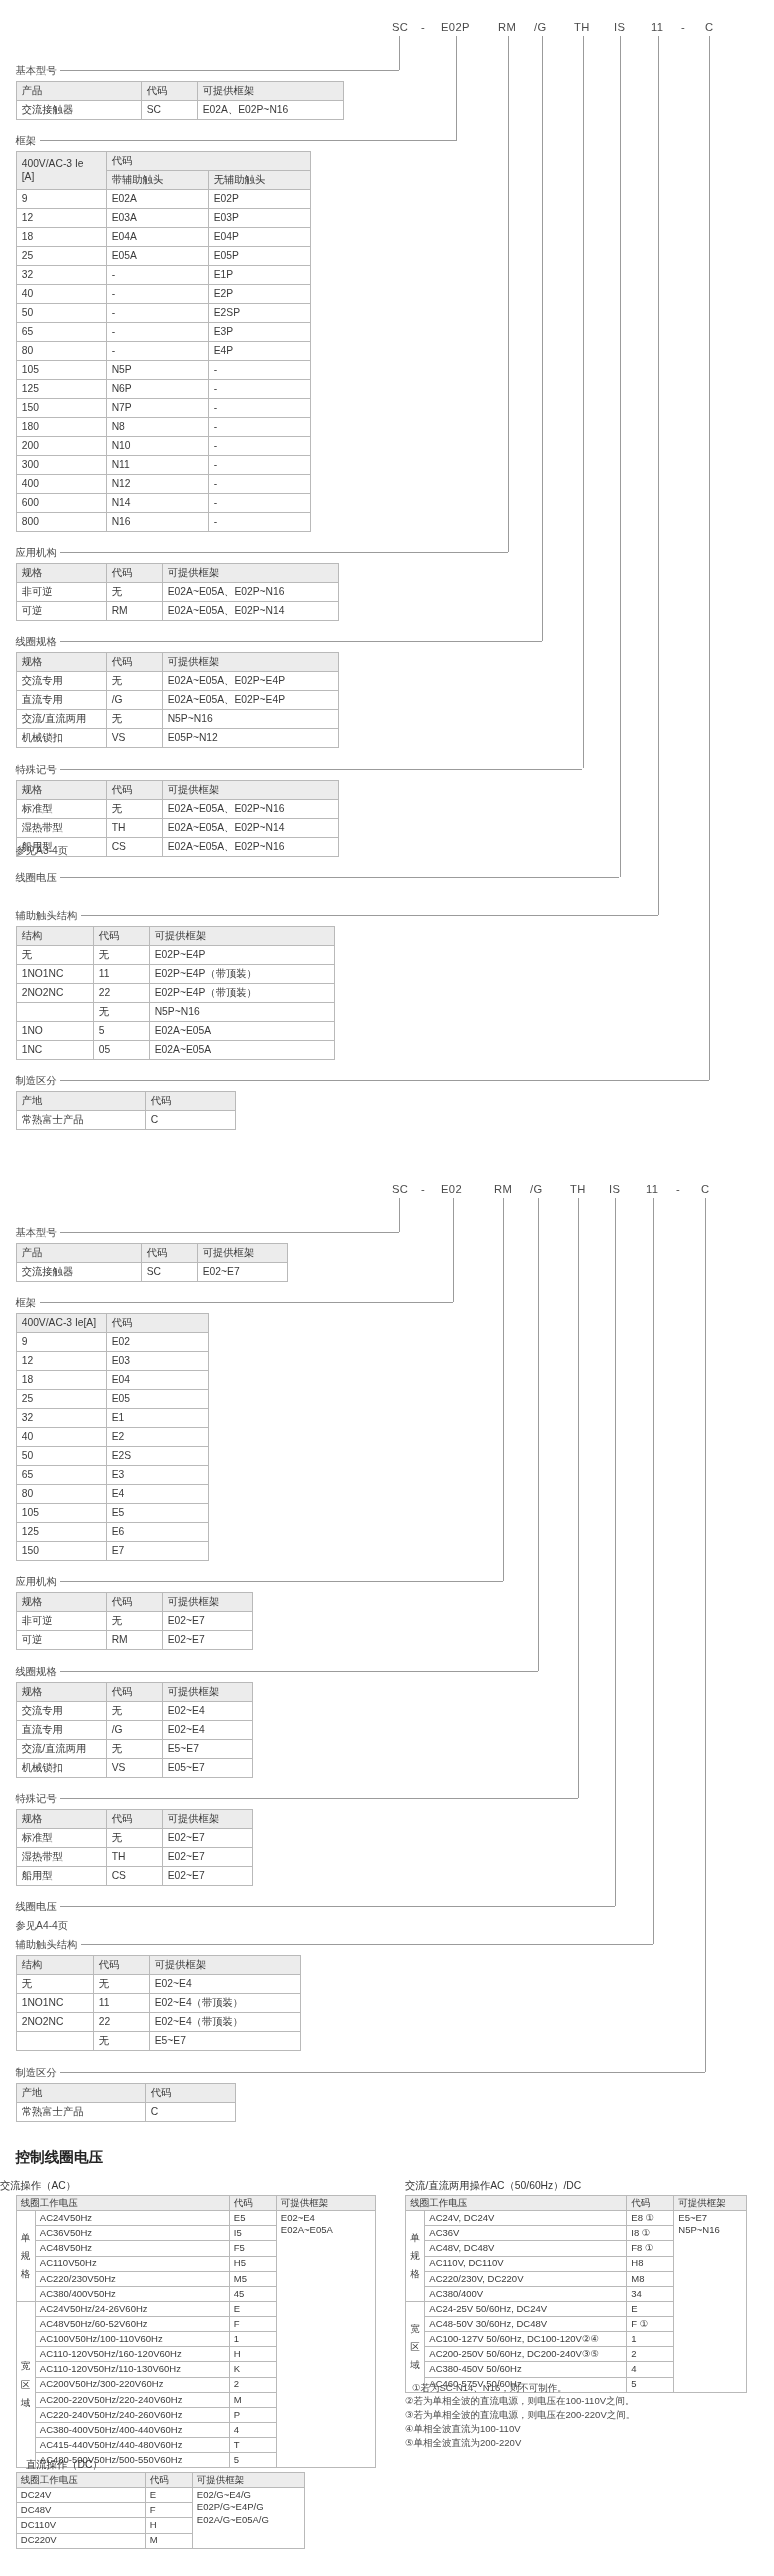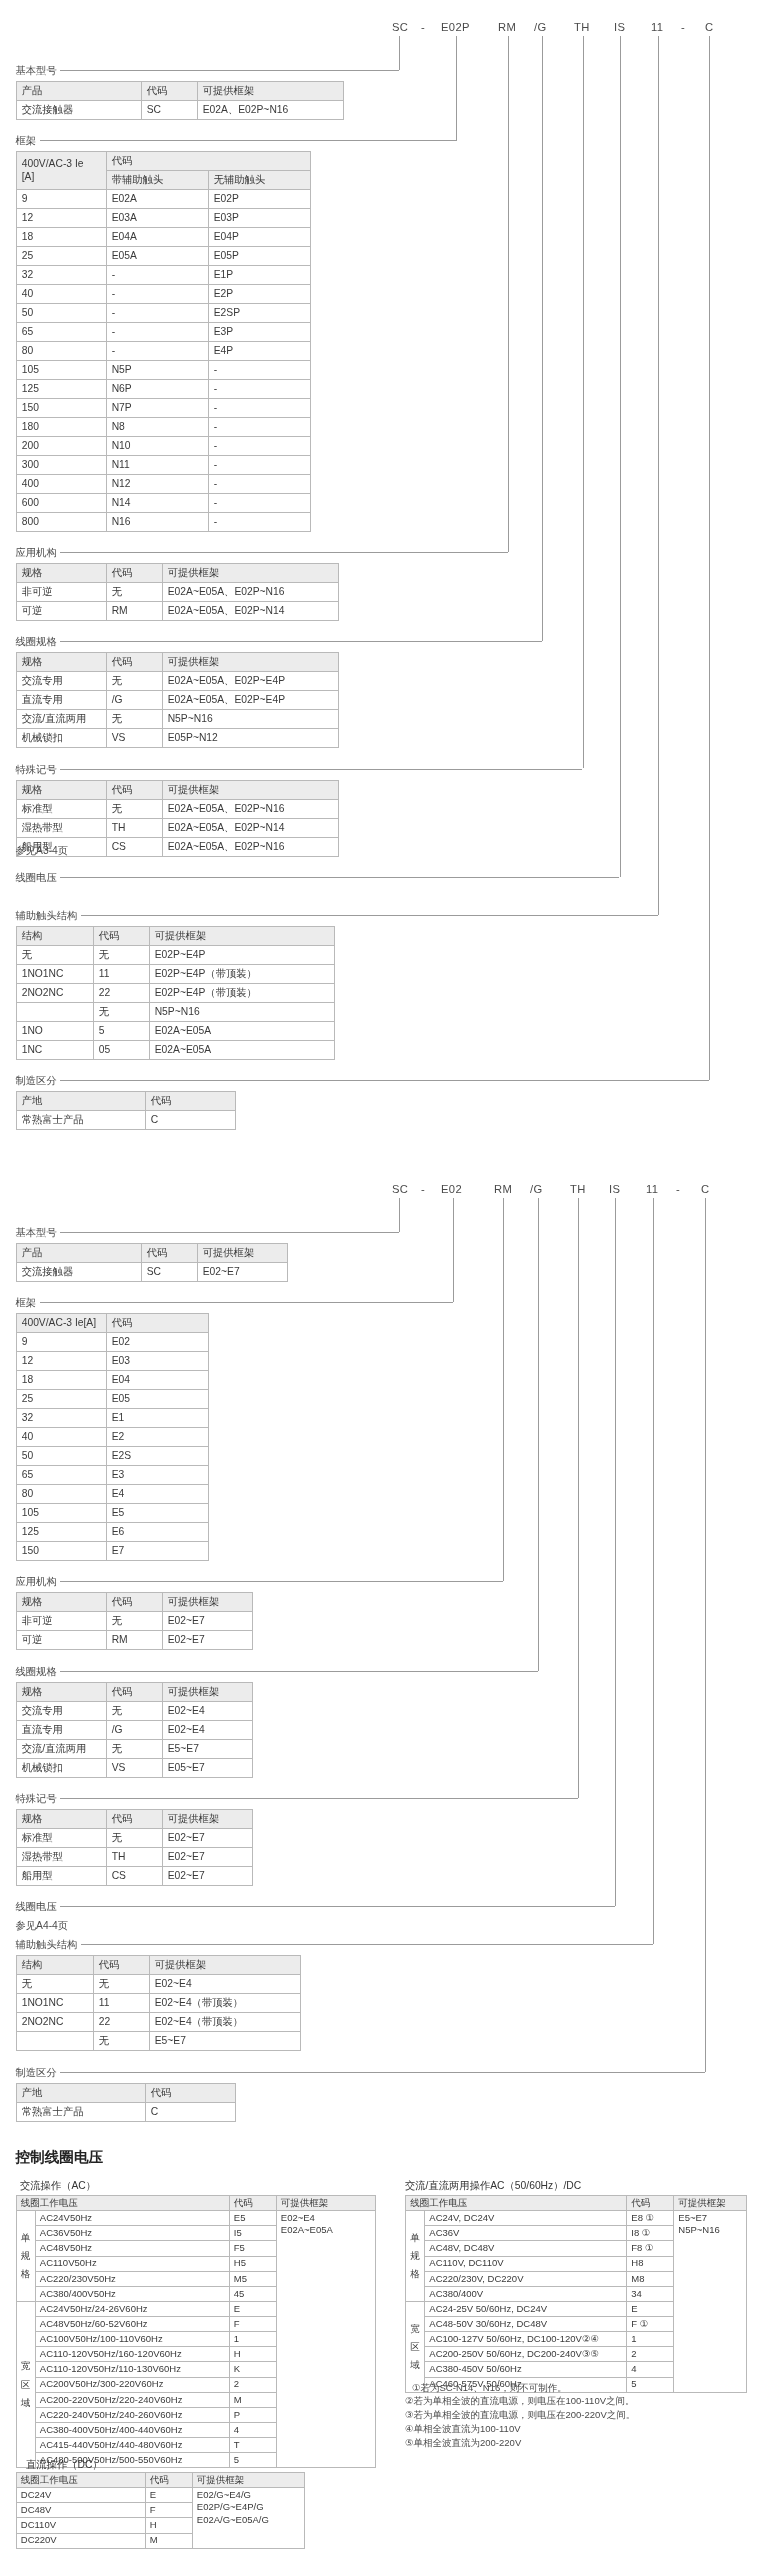"交流操作（AC）" div.op-label { left: 20px -> 0 }
